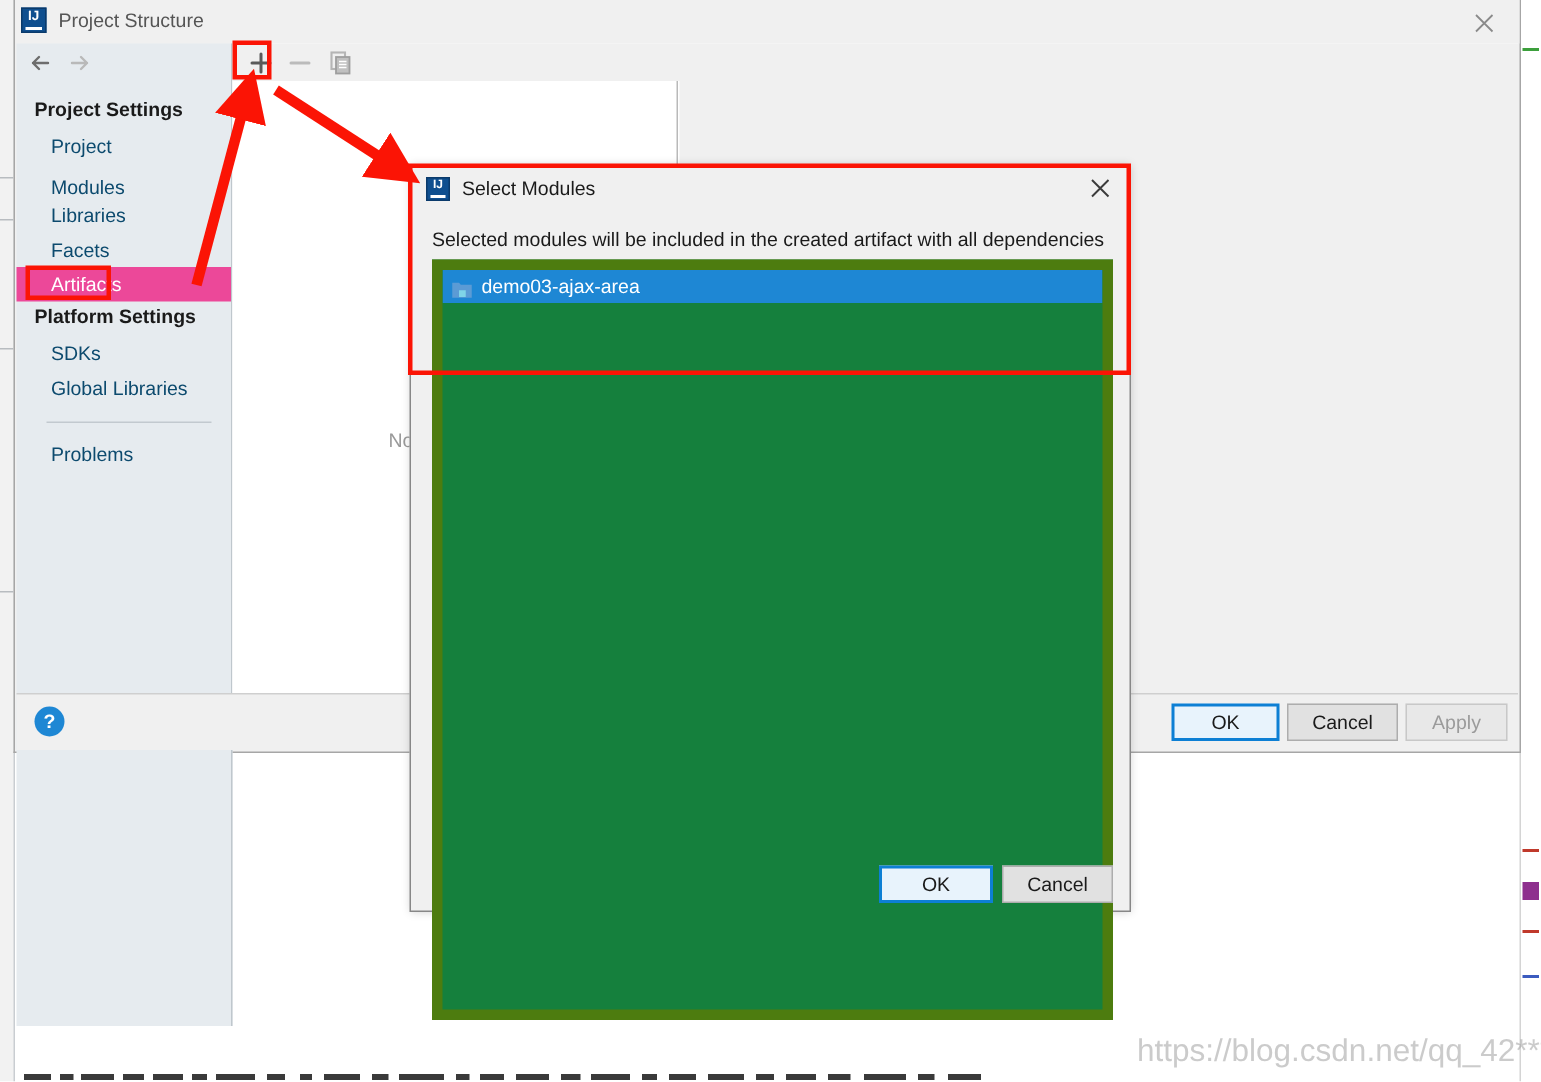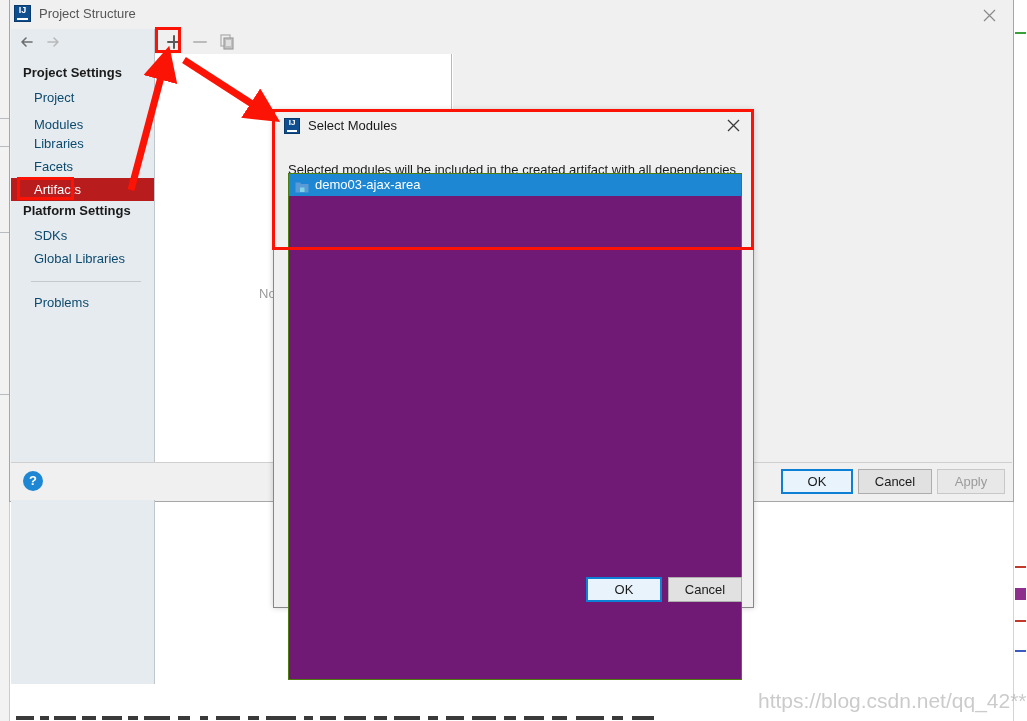"Selected modules will be included" .dlg-desc { margin-top: 10px -> none }
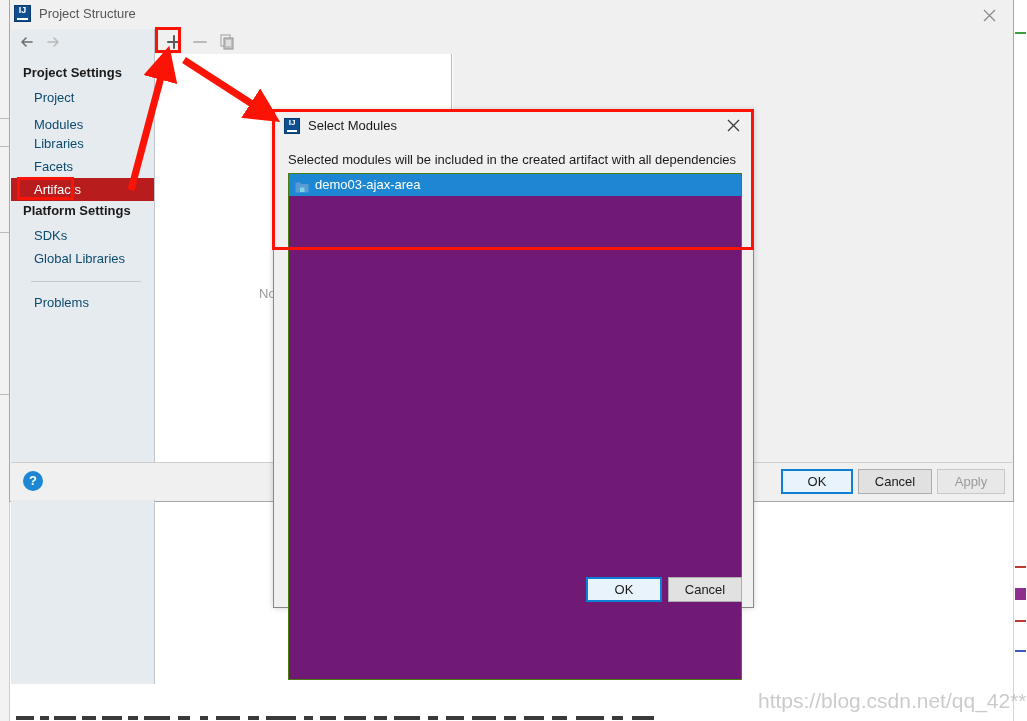"Artifacts" .nav-item.selected { background: #b91c1c -> #ec4899 }
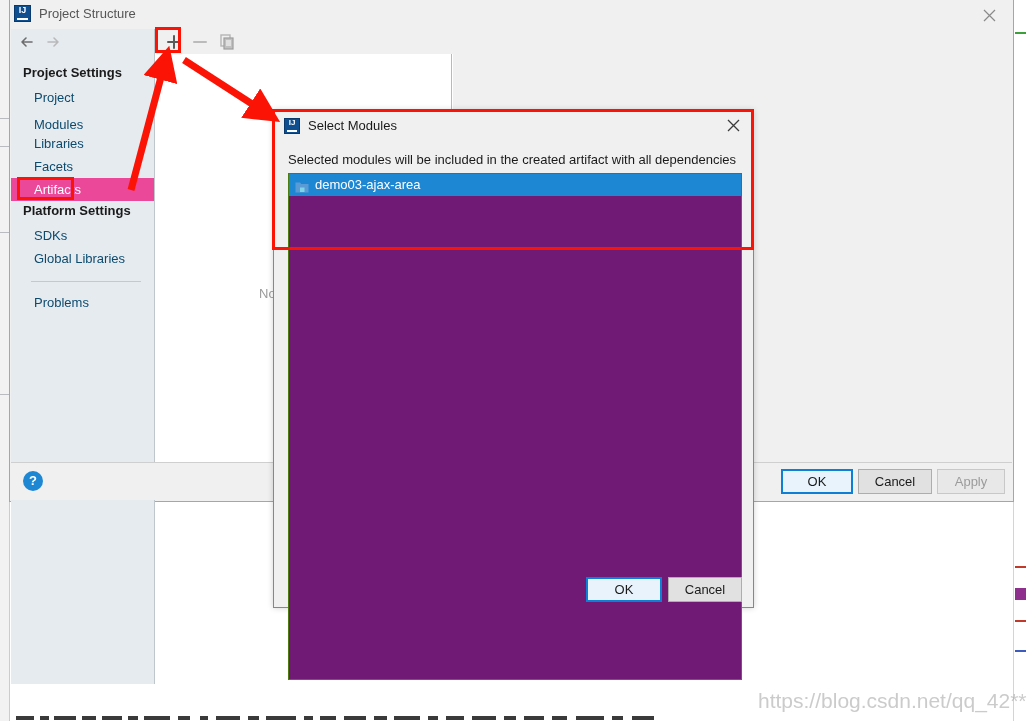"demo03-ajax-area" .dlg-list { background: #701a75 -> #15803d; border: 1px solid #4d7c0f -> 7px solid #4d7c0f }
